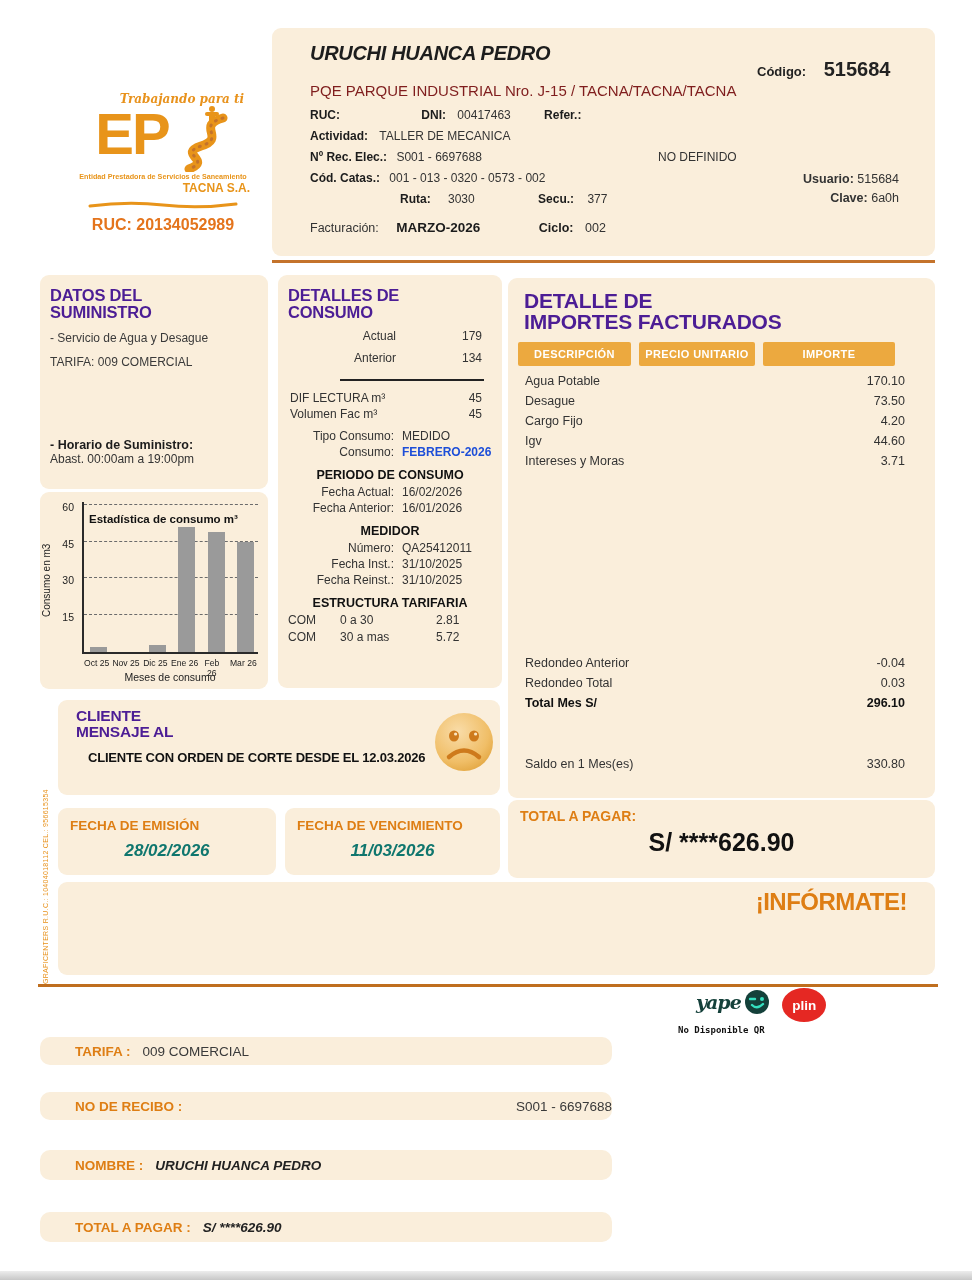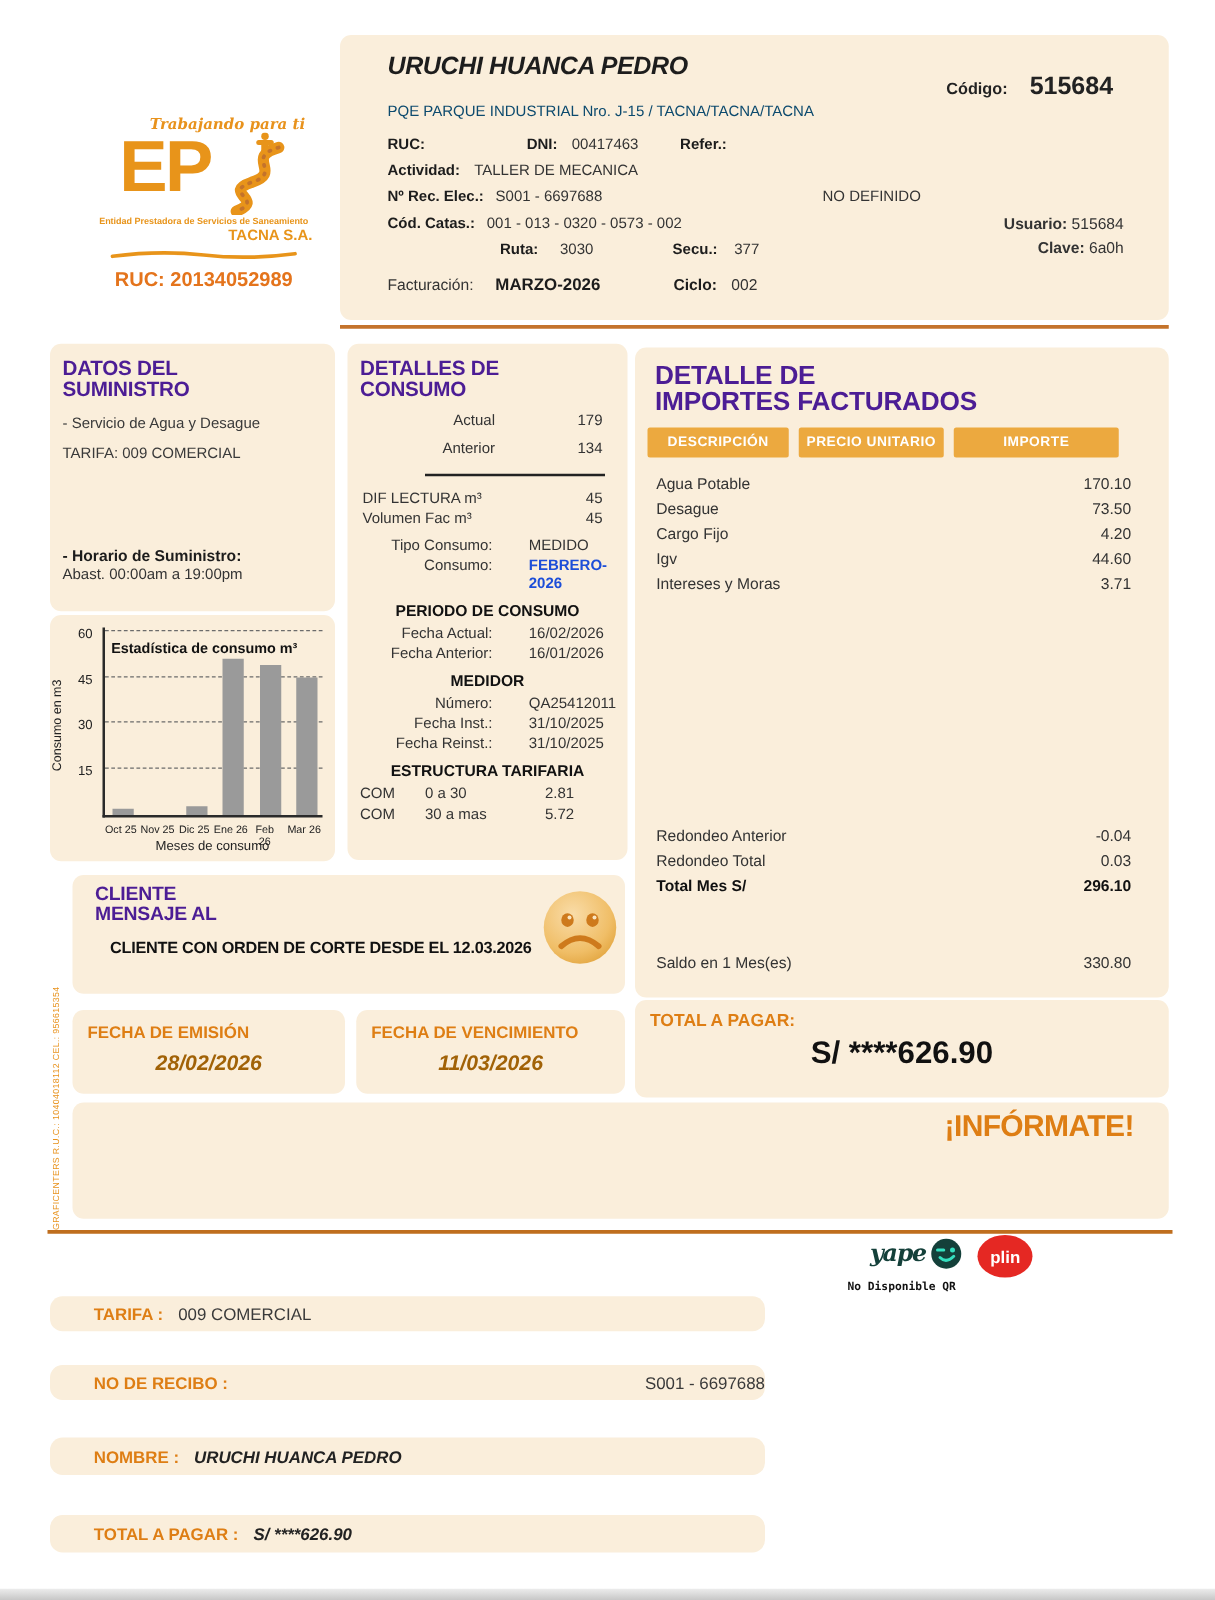"PQE PARQUE INDUSTRIAL Nro. J-15" #address { color: #0c4a6e -> #7f1d1d; font-size: 12px -> 15px }
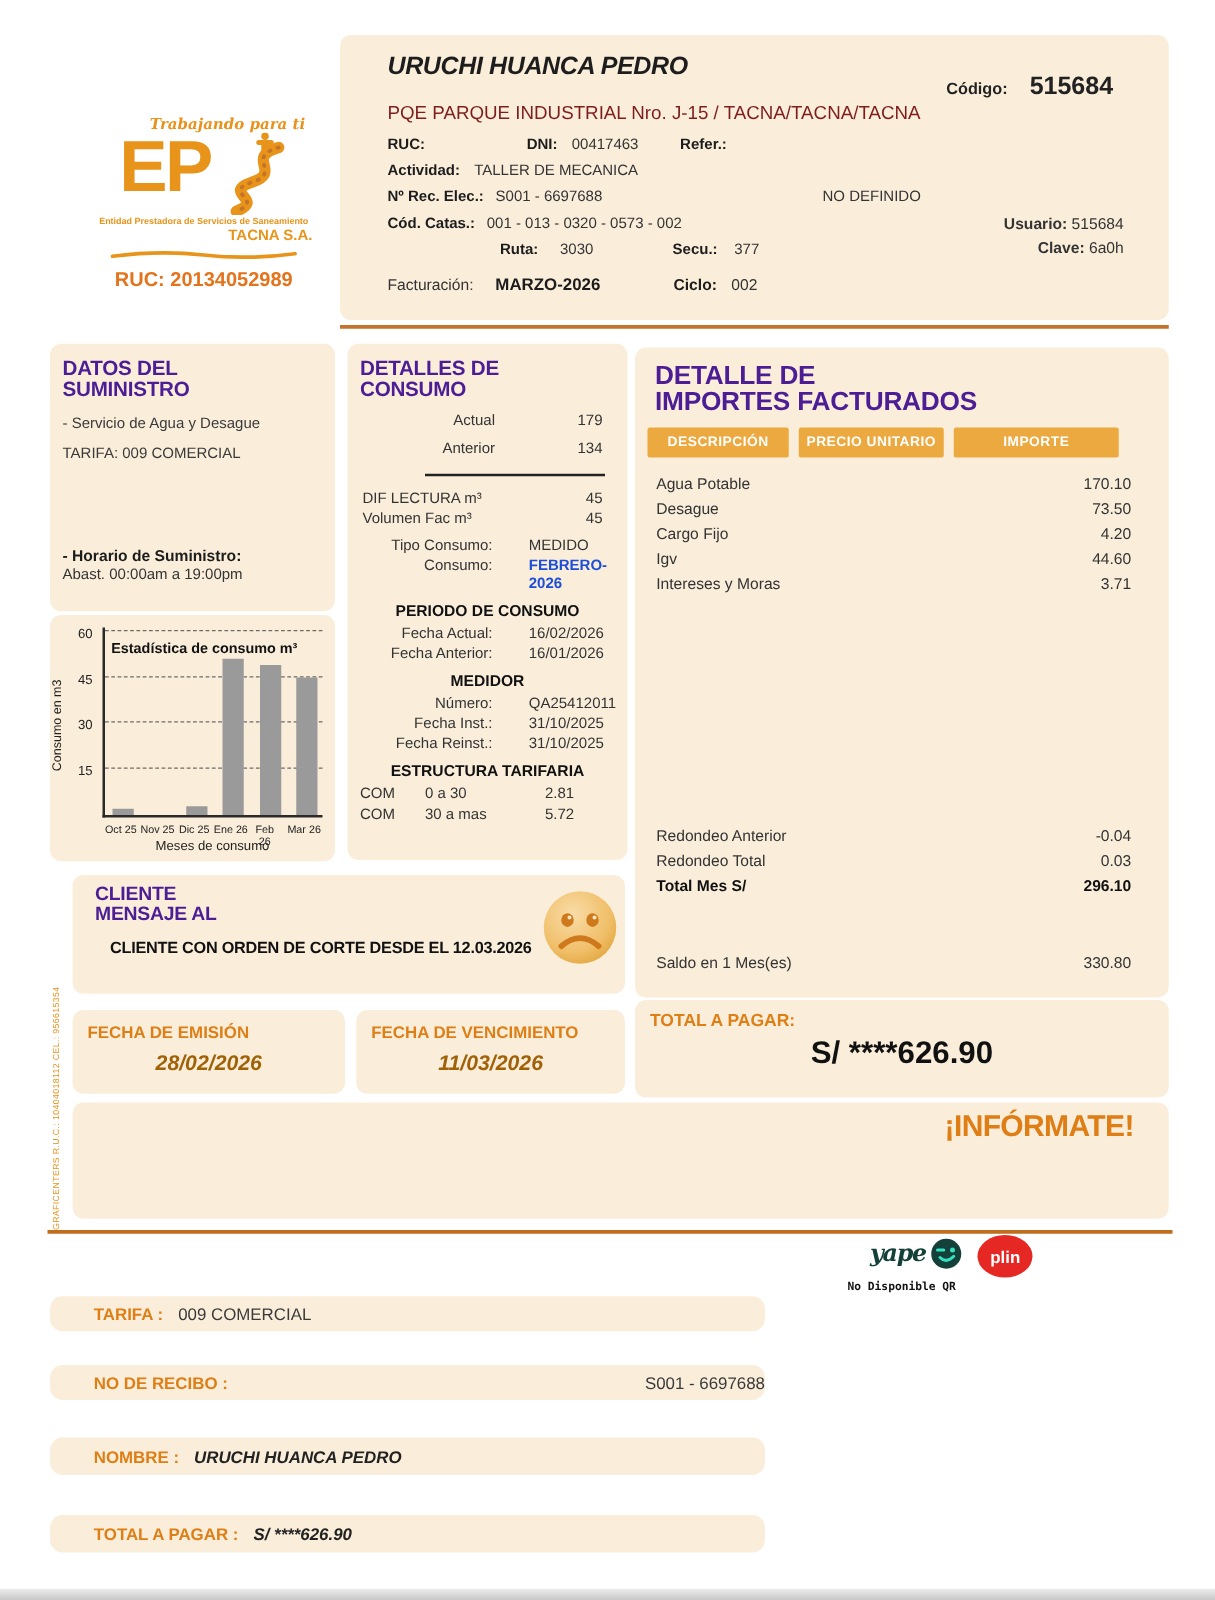"Agua Potable" .irow { align-items: flex-end -> flex-start }
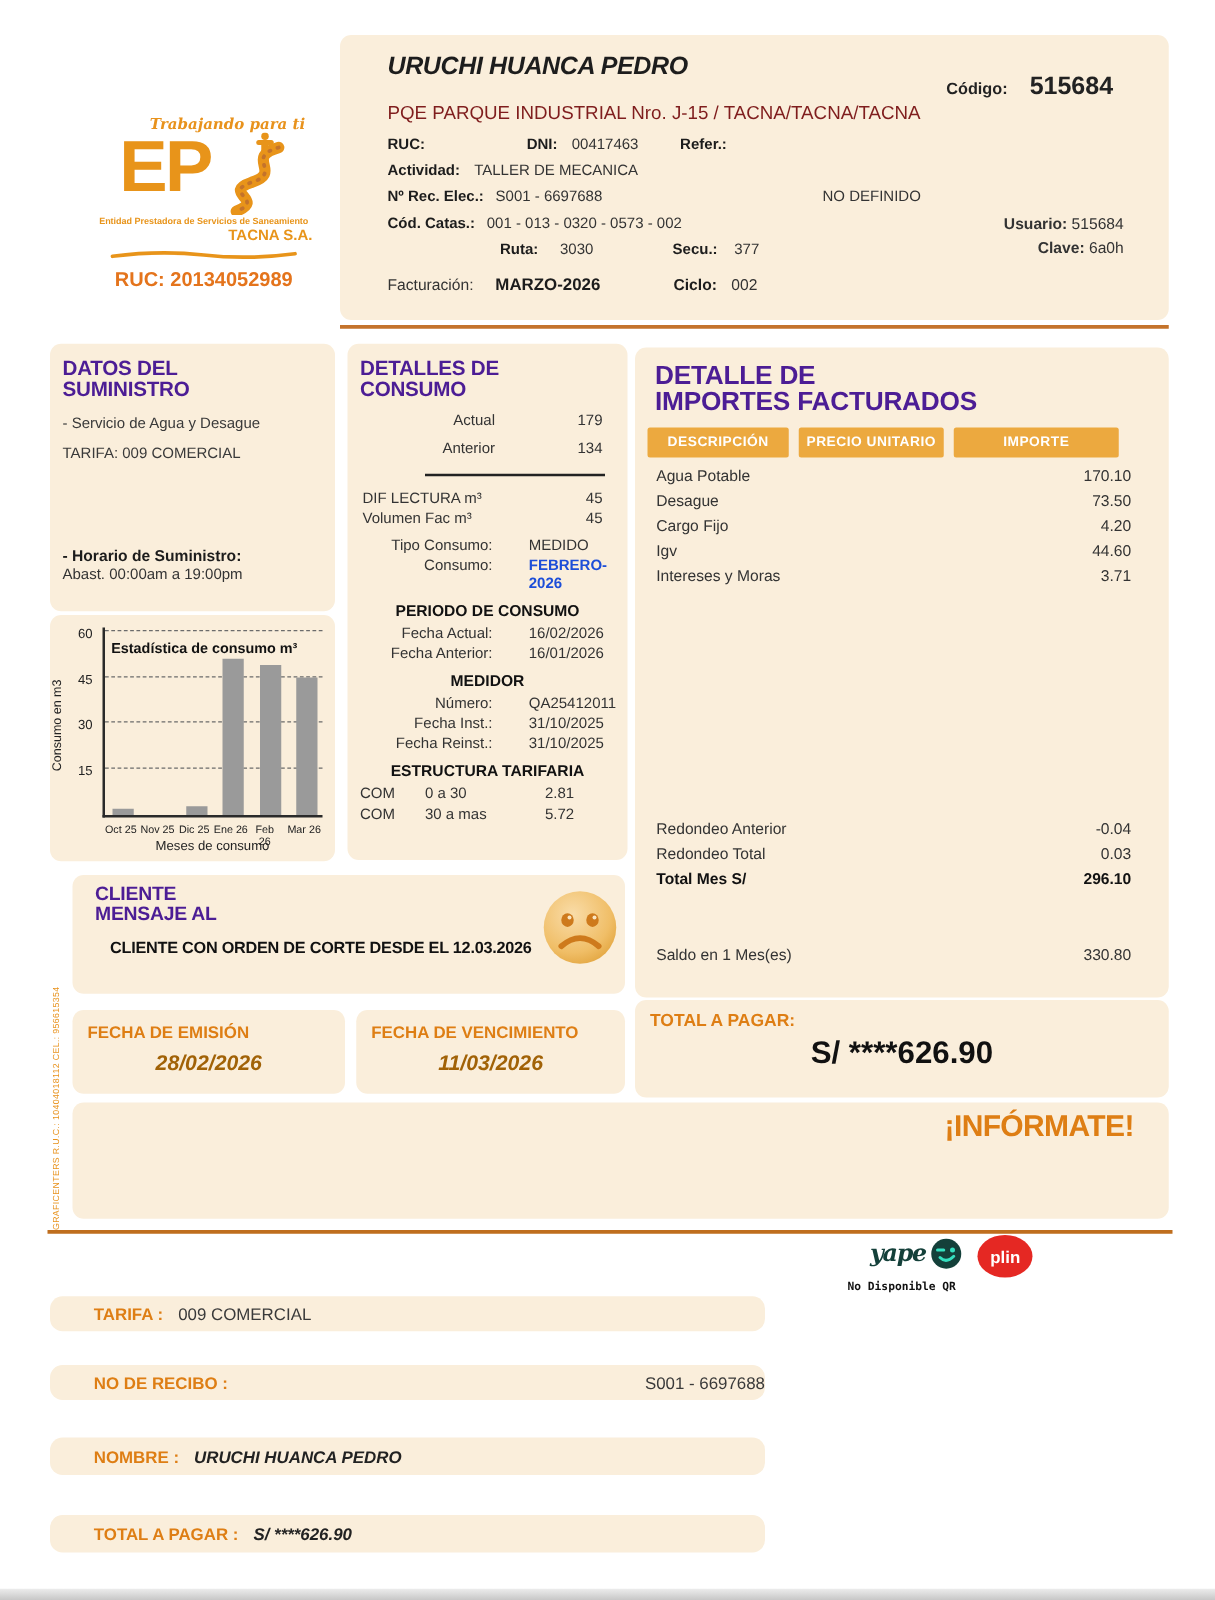"Tipo Consumo:" .rlv { gap: 21px -> none }
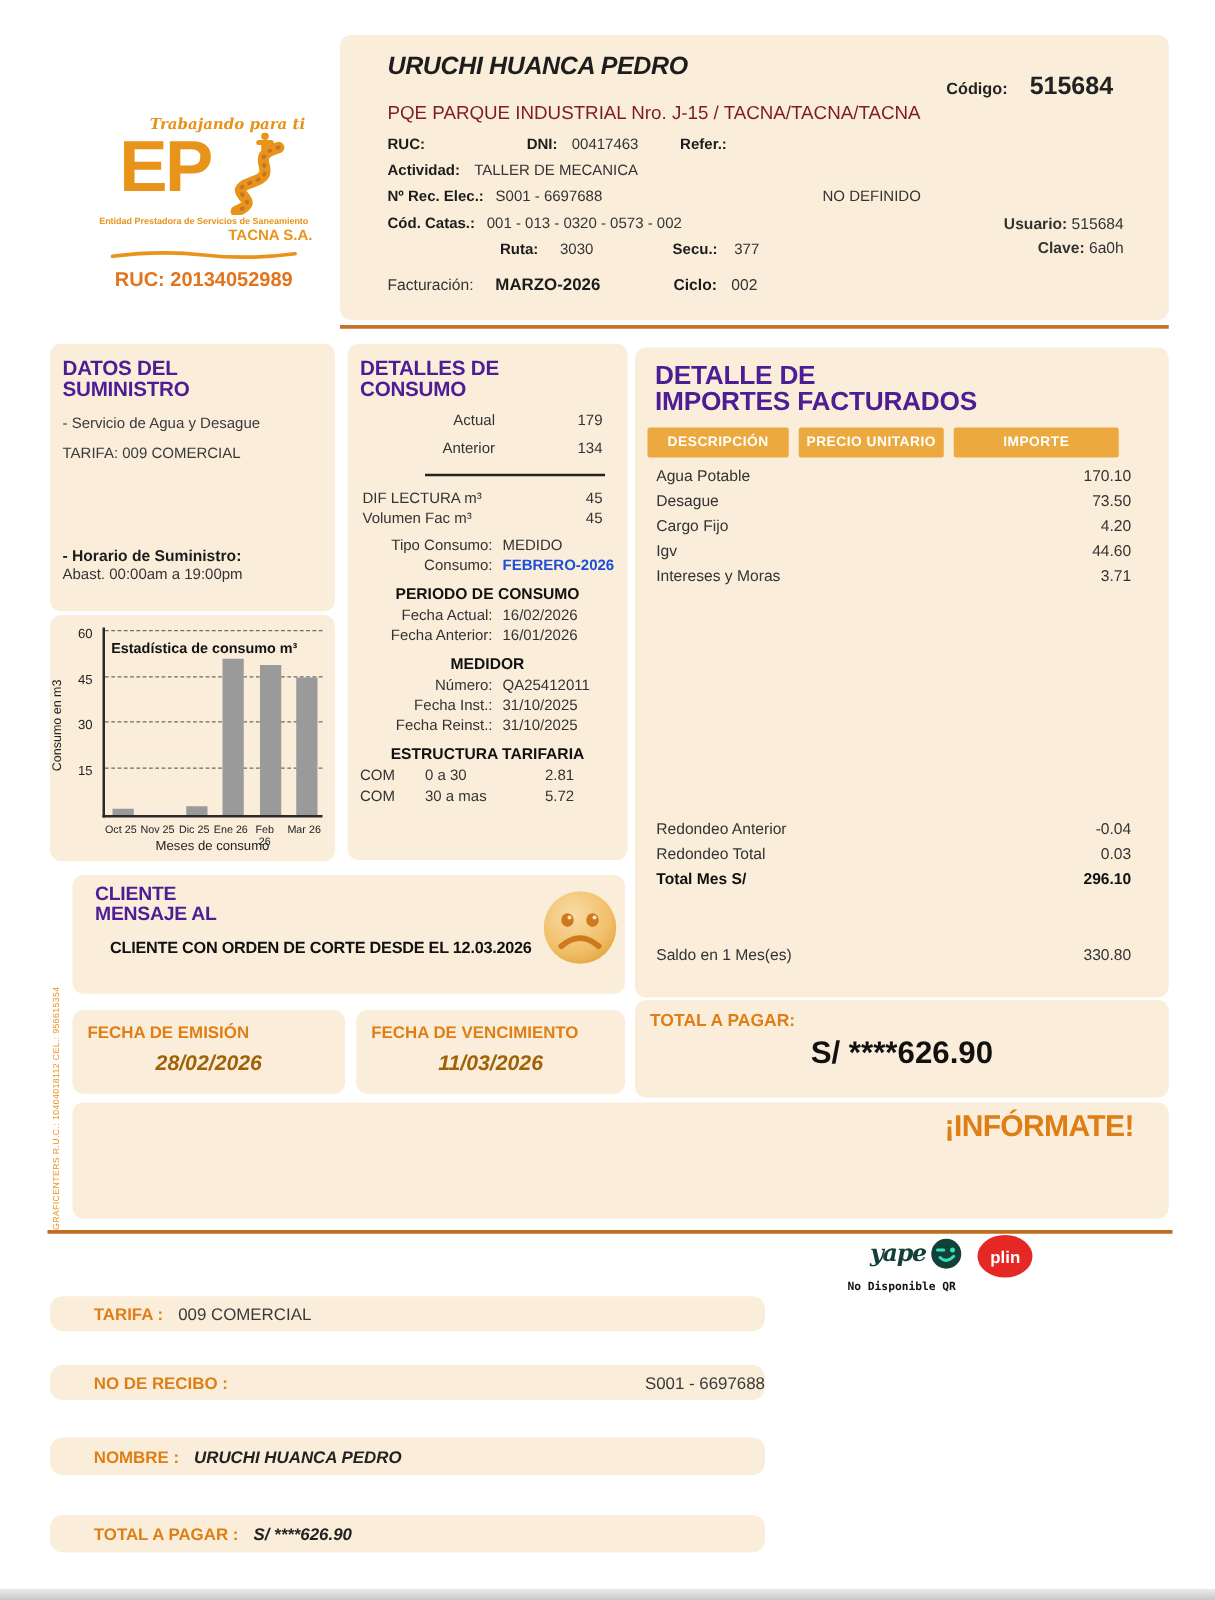"28/02/2026" .fecha-value { color: #a16207 -> #0f766e }
